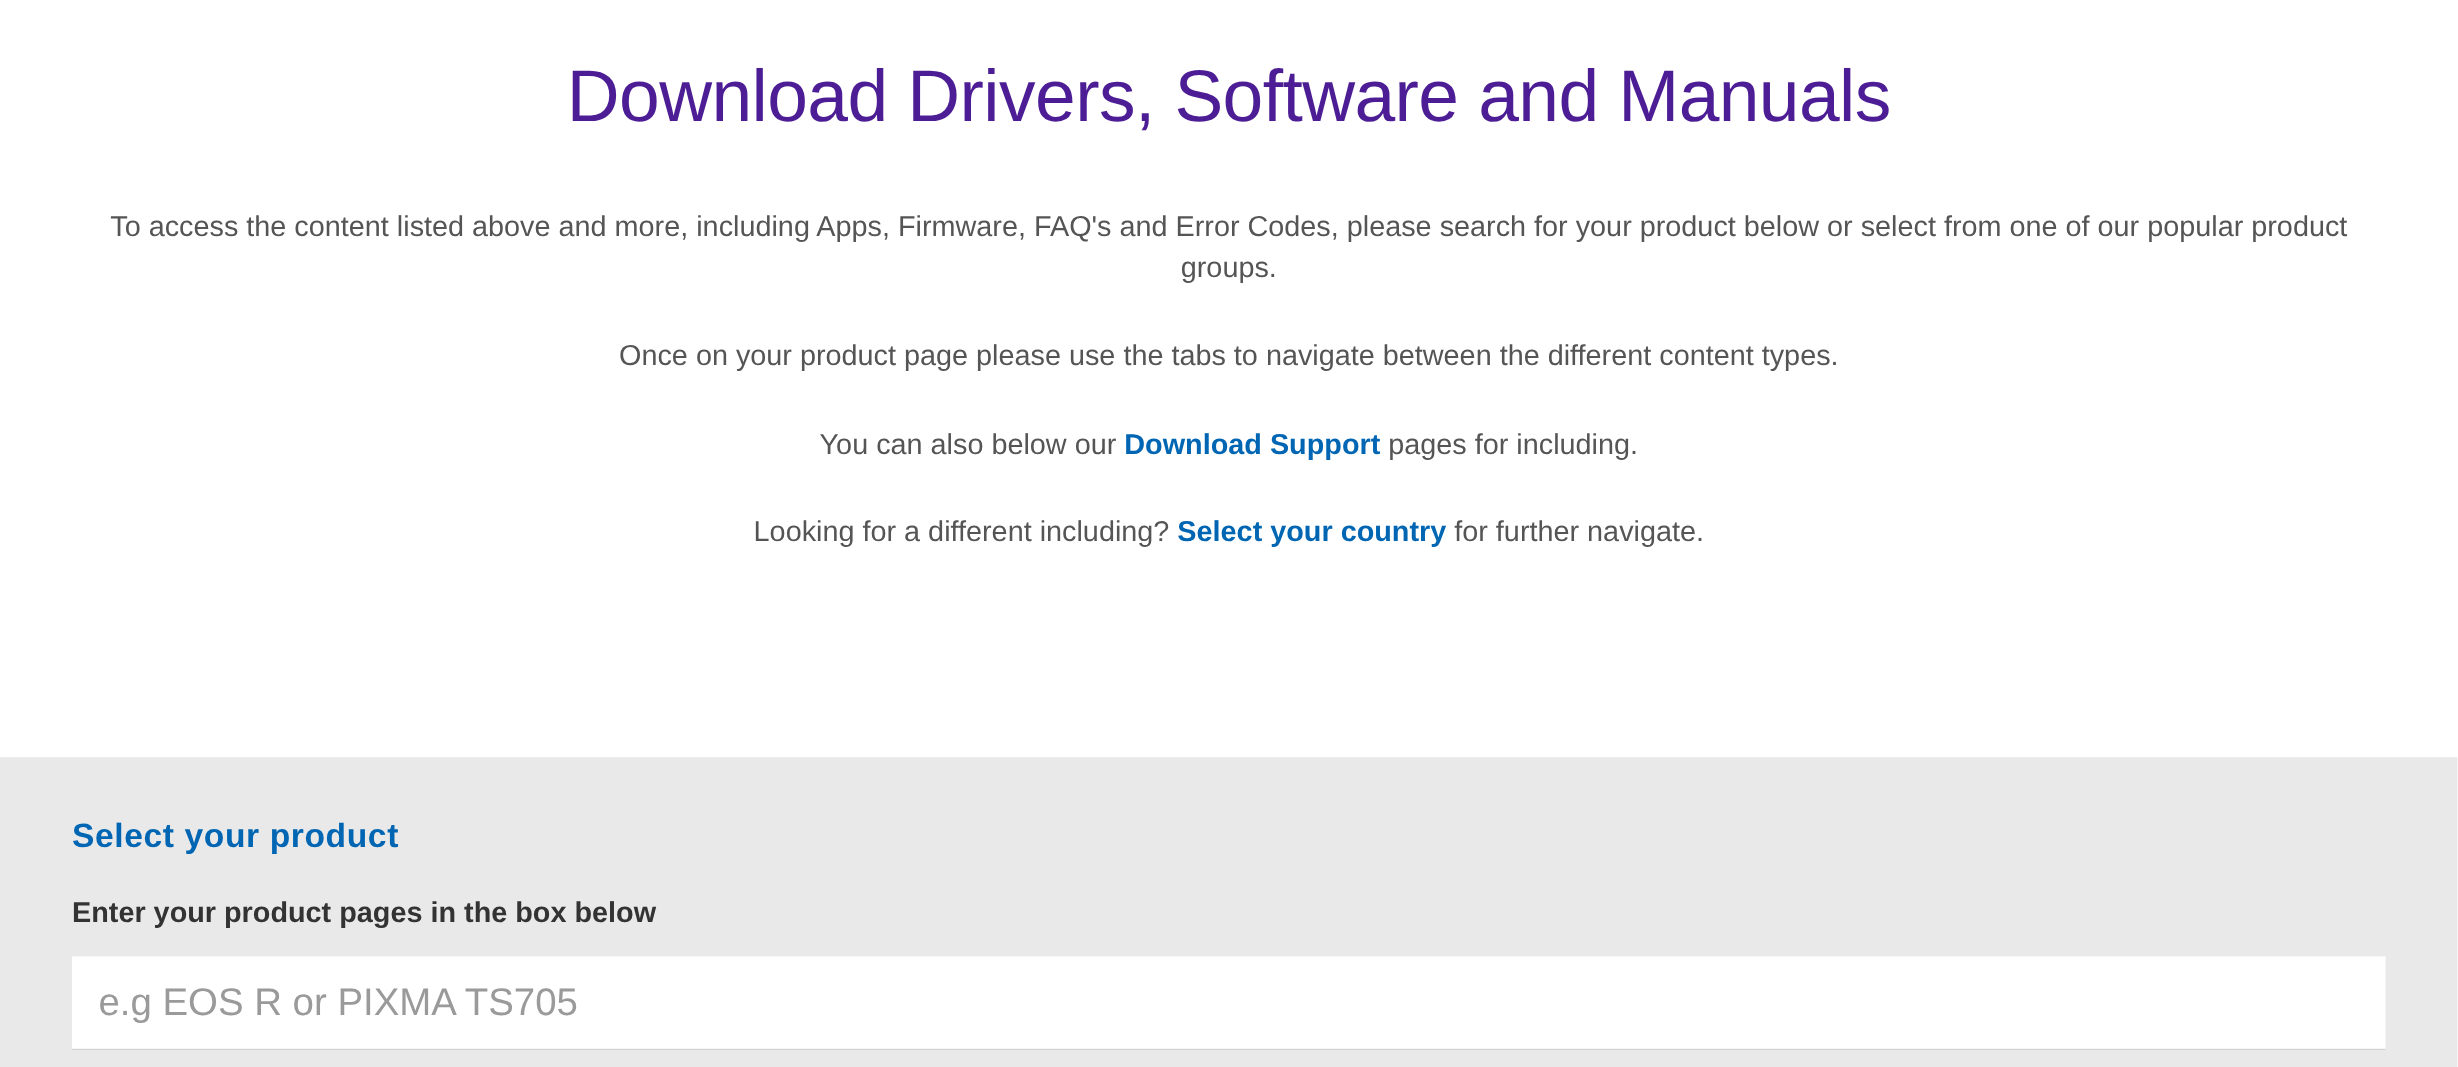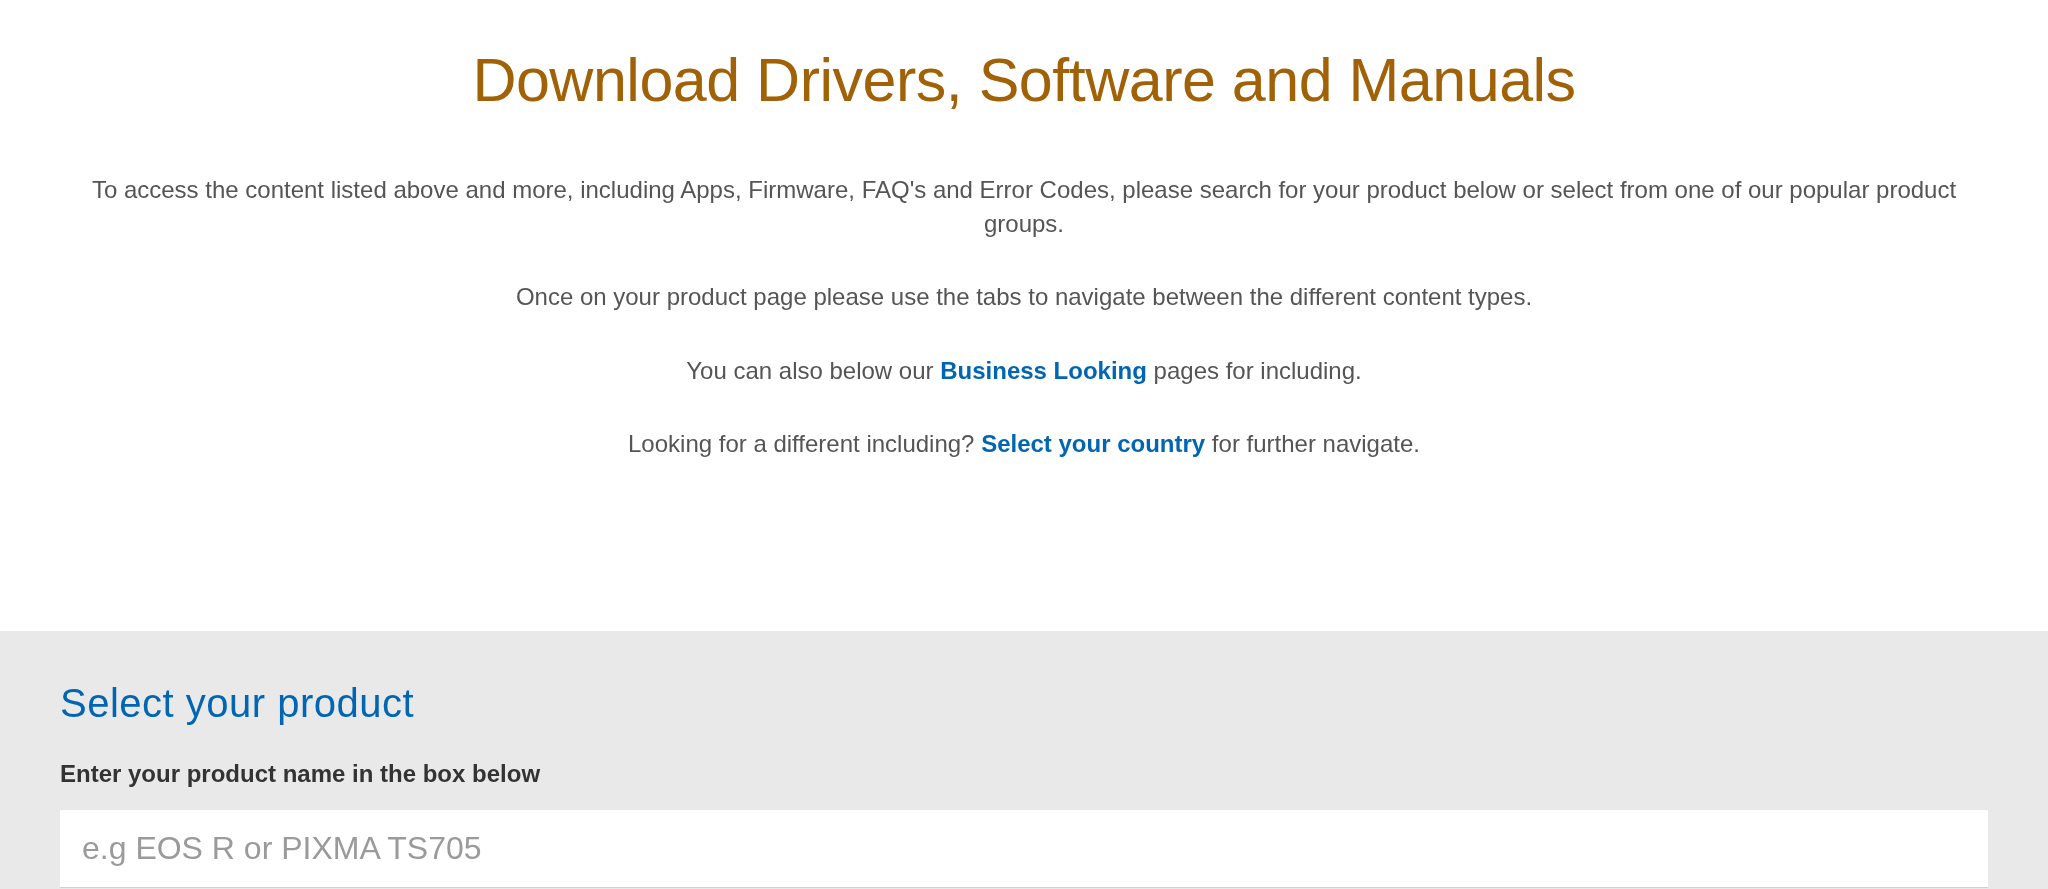"Download Drivers, Software and Manuals" .page-title { color: #a16207 -> #4c1d95 }
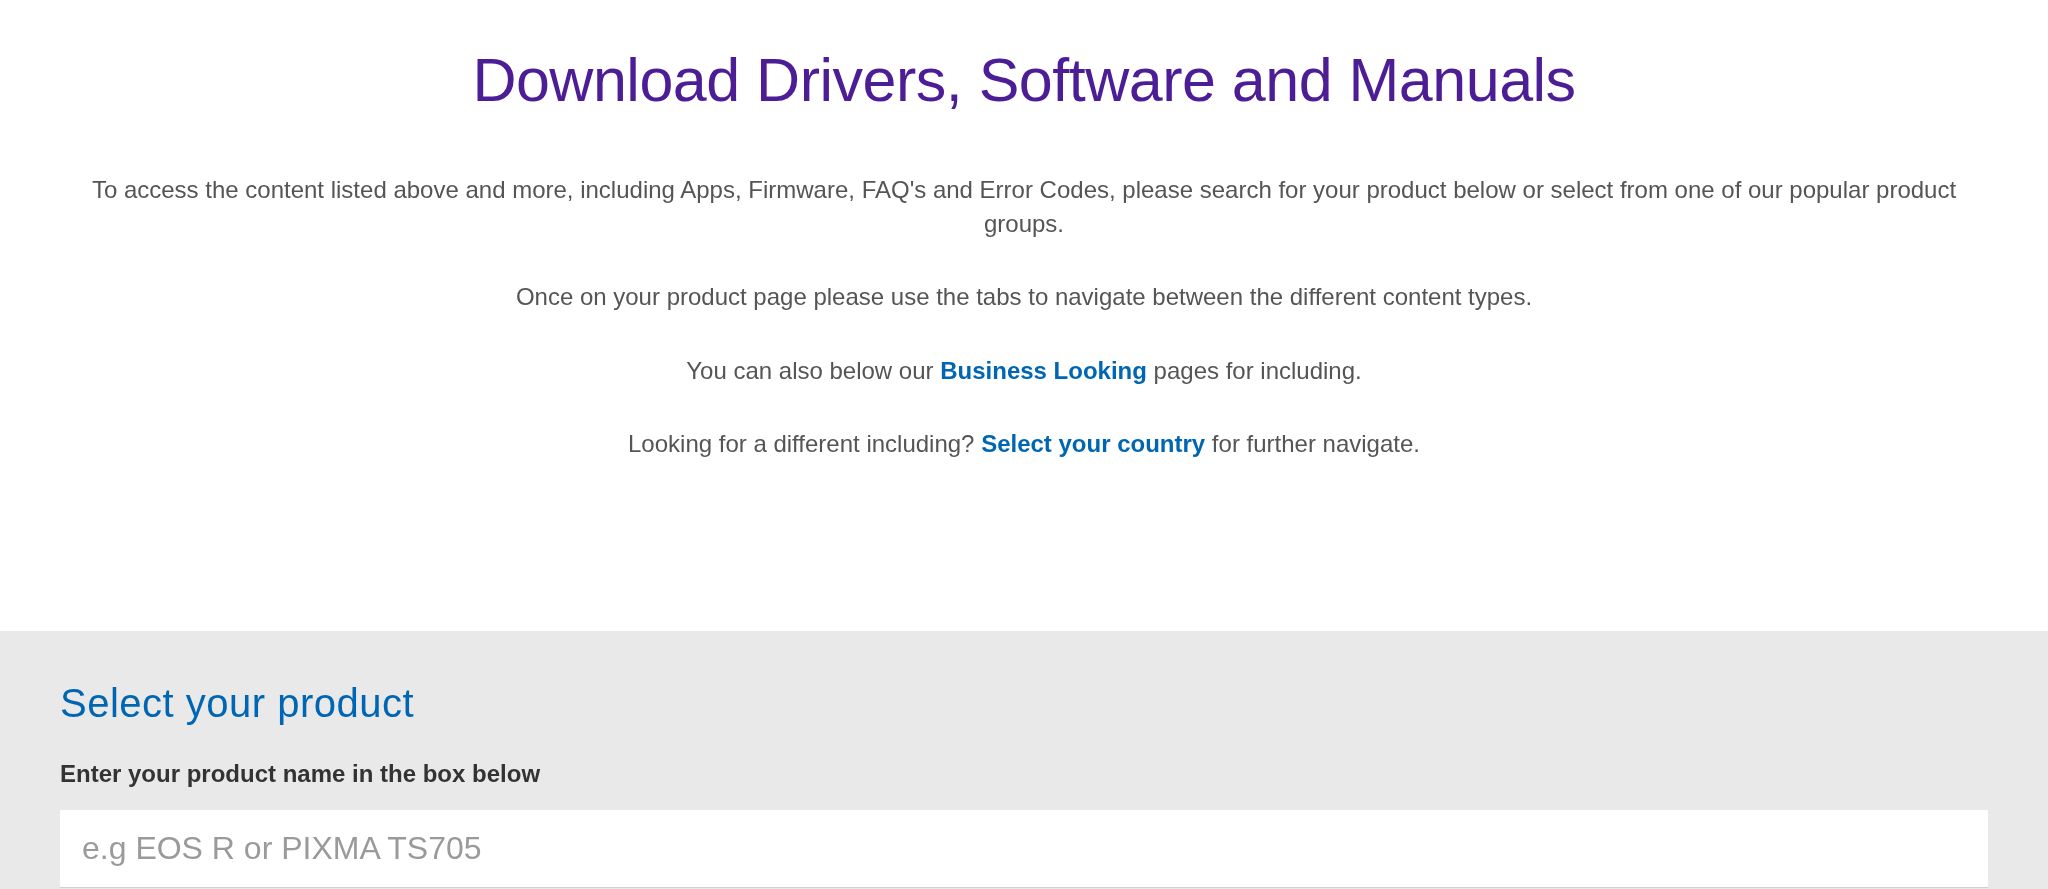"Business Looking" a { text: Business Looking -> Download Support }
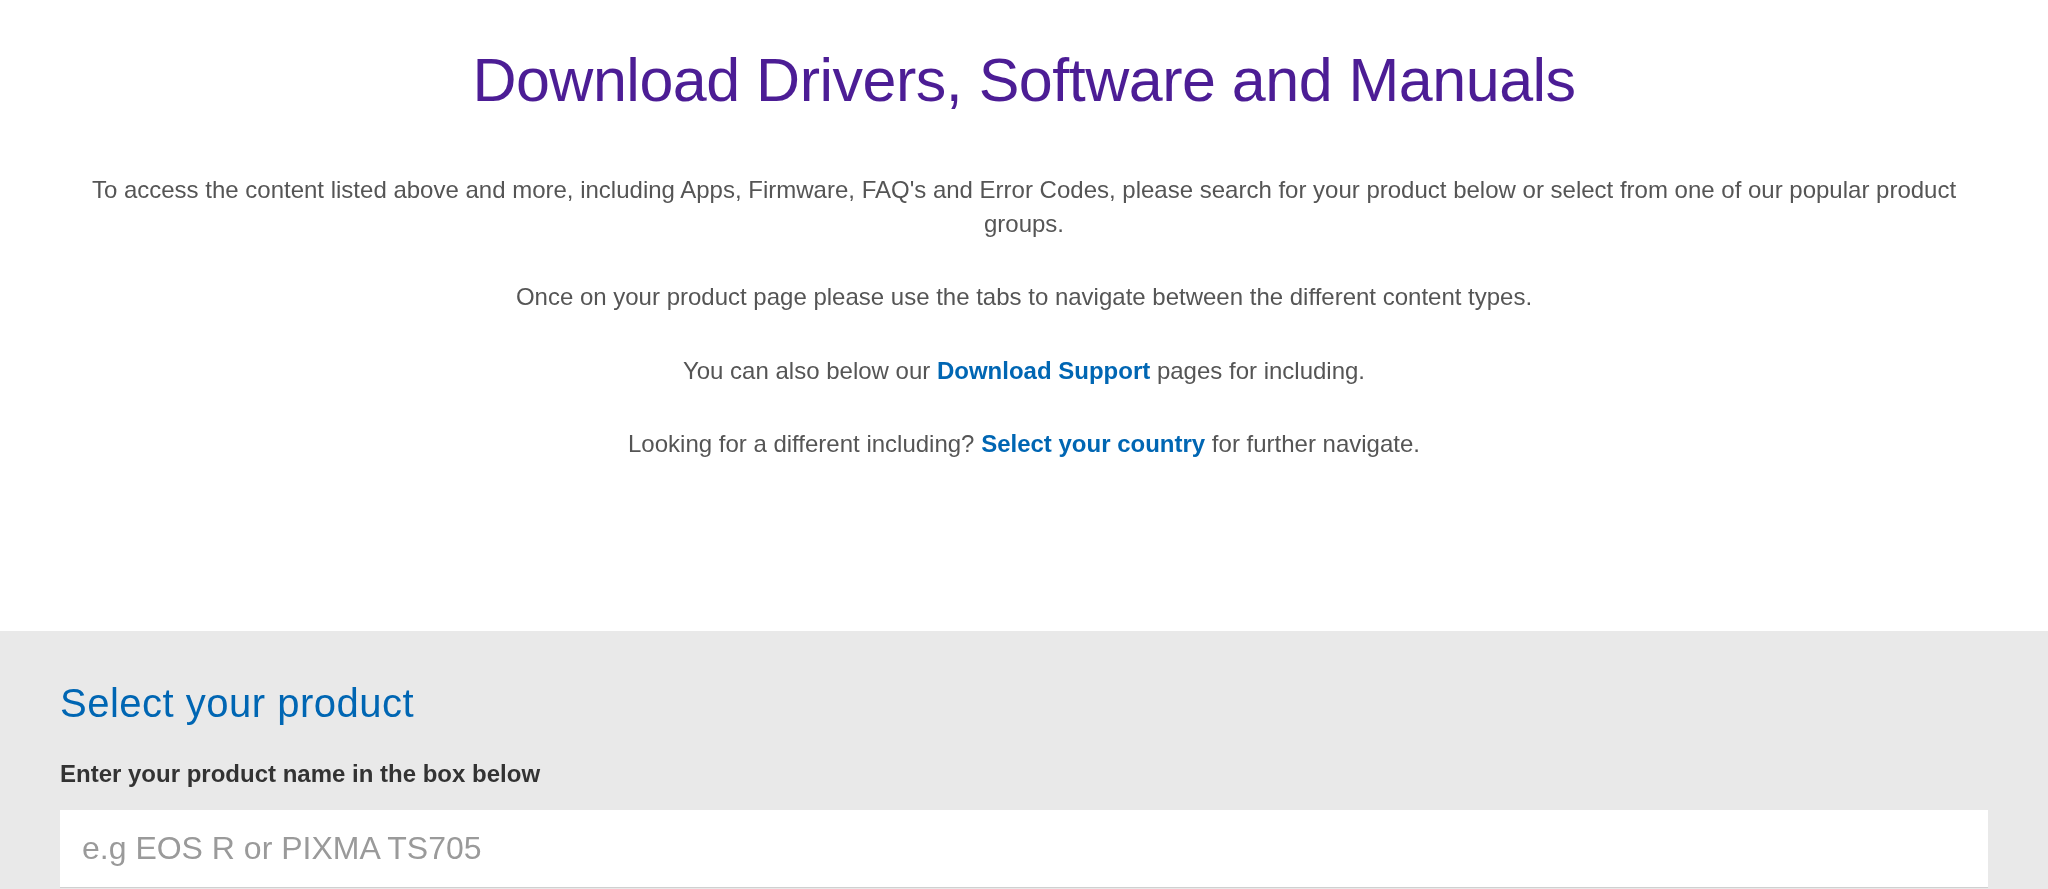"Select your product" .select-product-heading { font-size: 40px -> 28px; font-weight: 400 -> 700 }
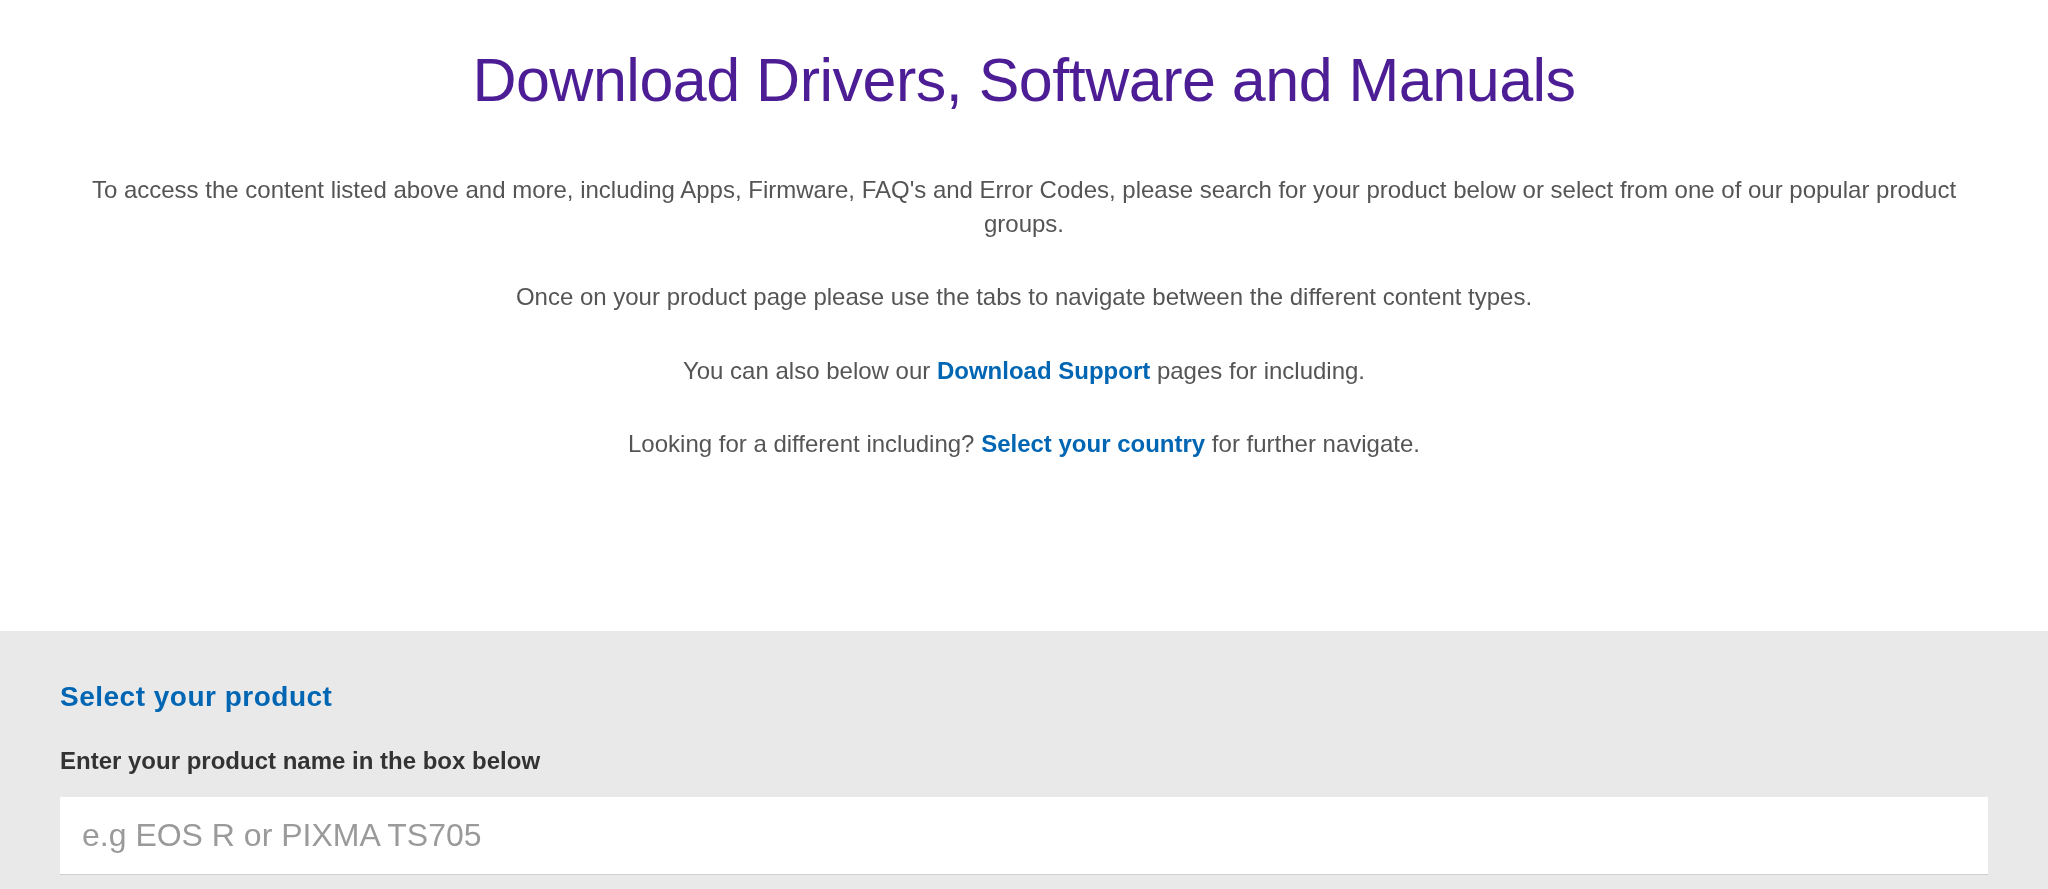"Enter your product name in" p.enter-product-label { text: name -> pages }
